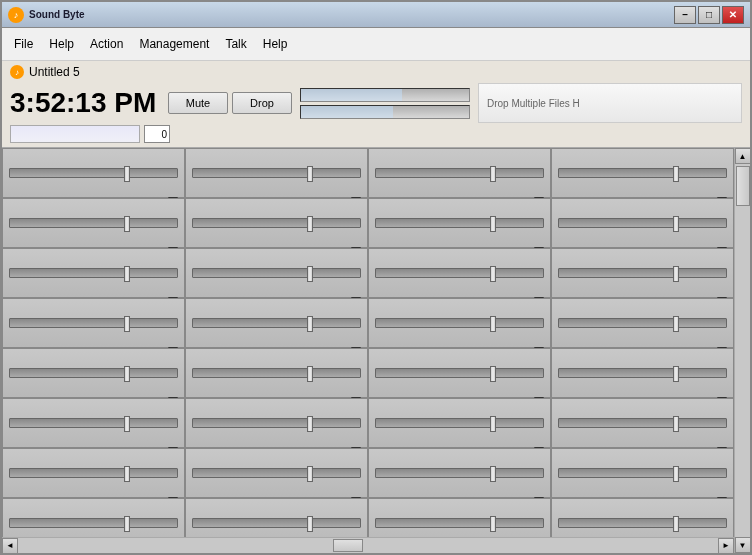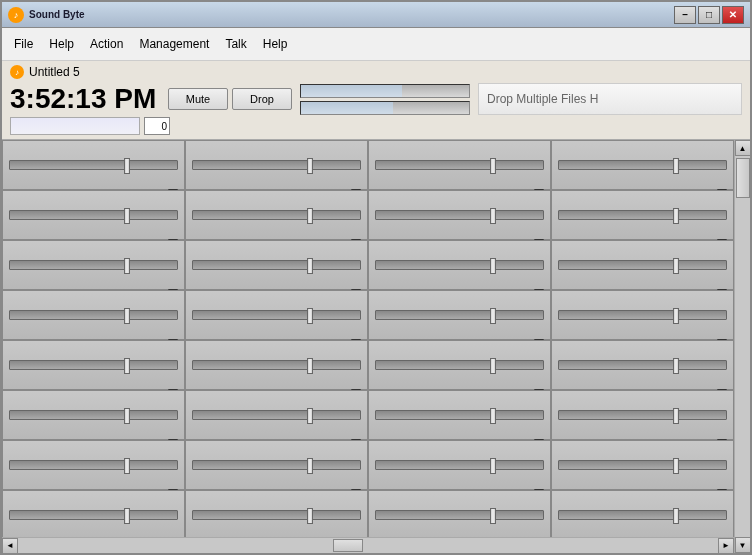"Drop Multiple Files H" .drop-zone { font-size: 12px -> 10px; height: 32px -> 40px }
